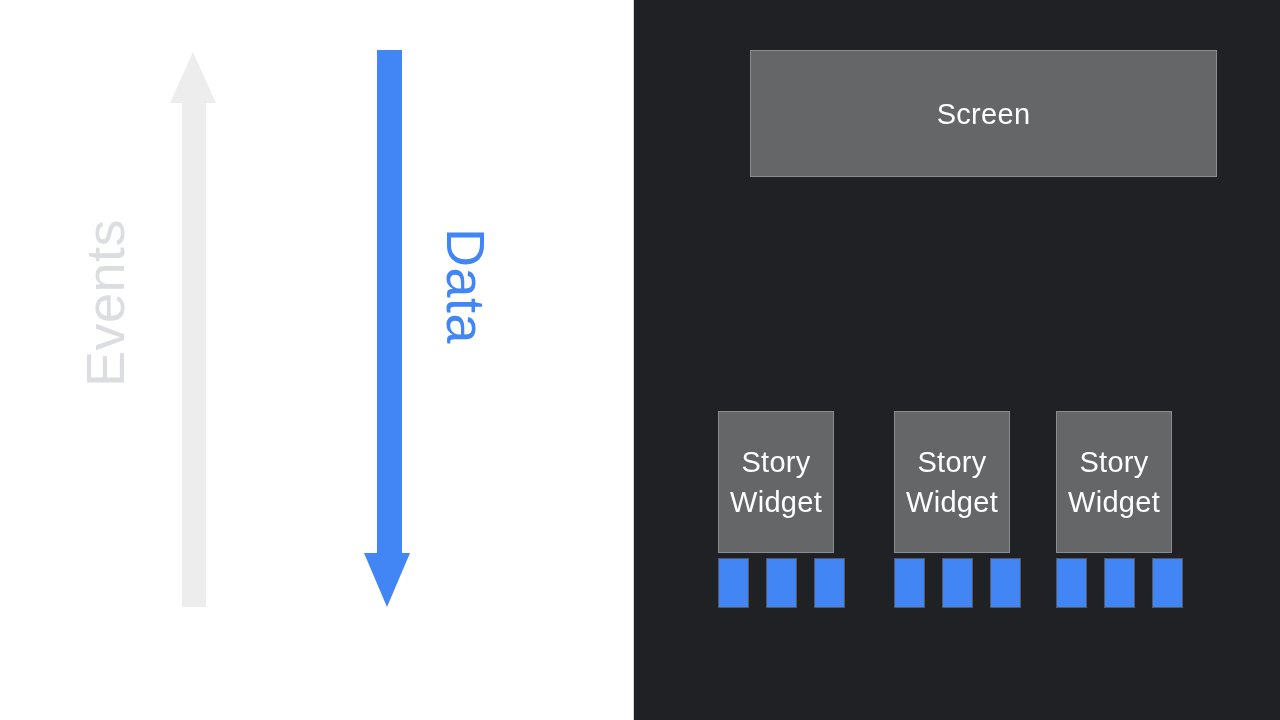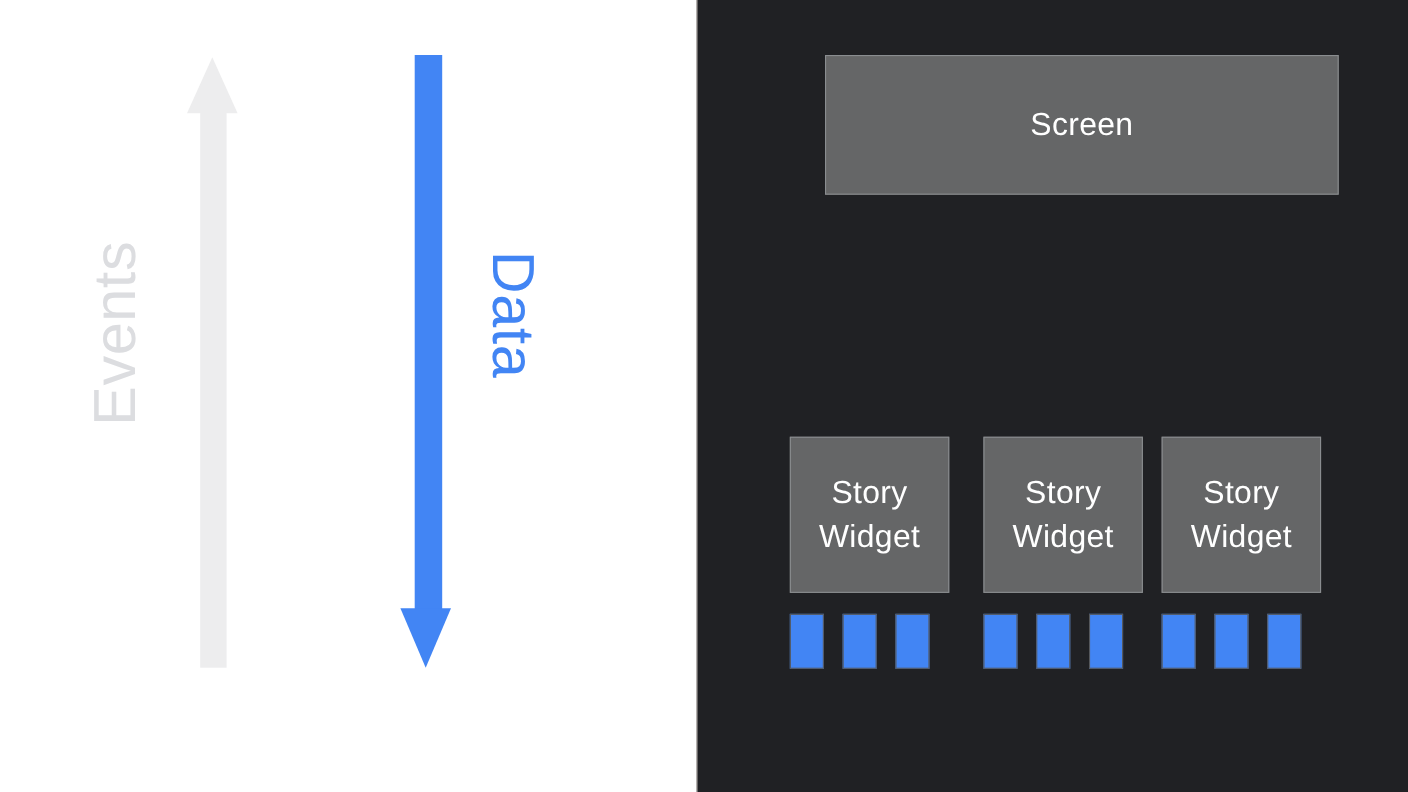"Story Widget" .node-story { top: 397px -> 411px; width: 145px -> 116px }
